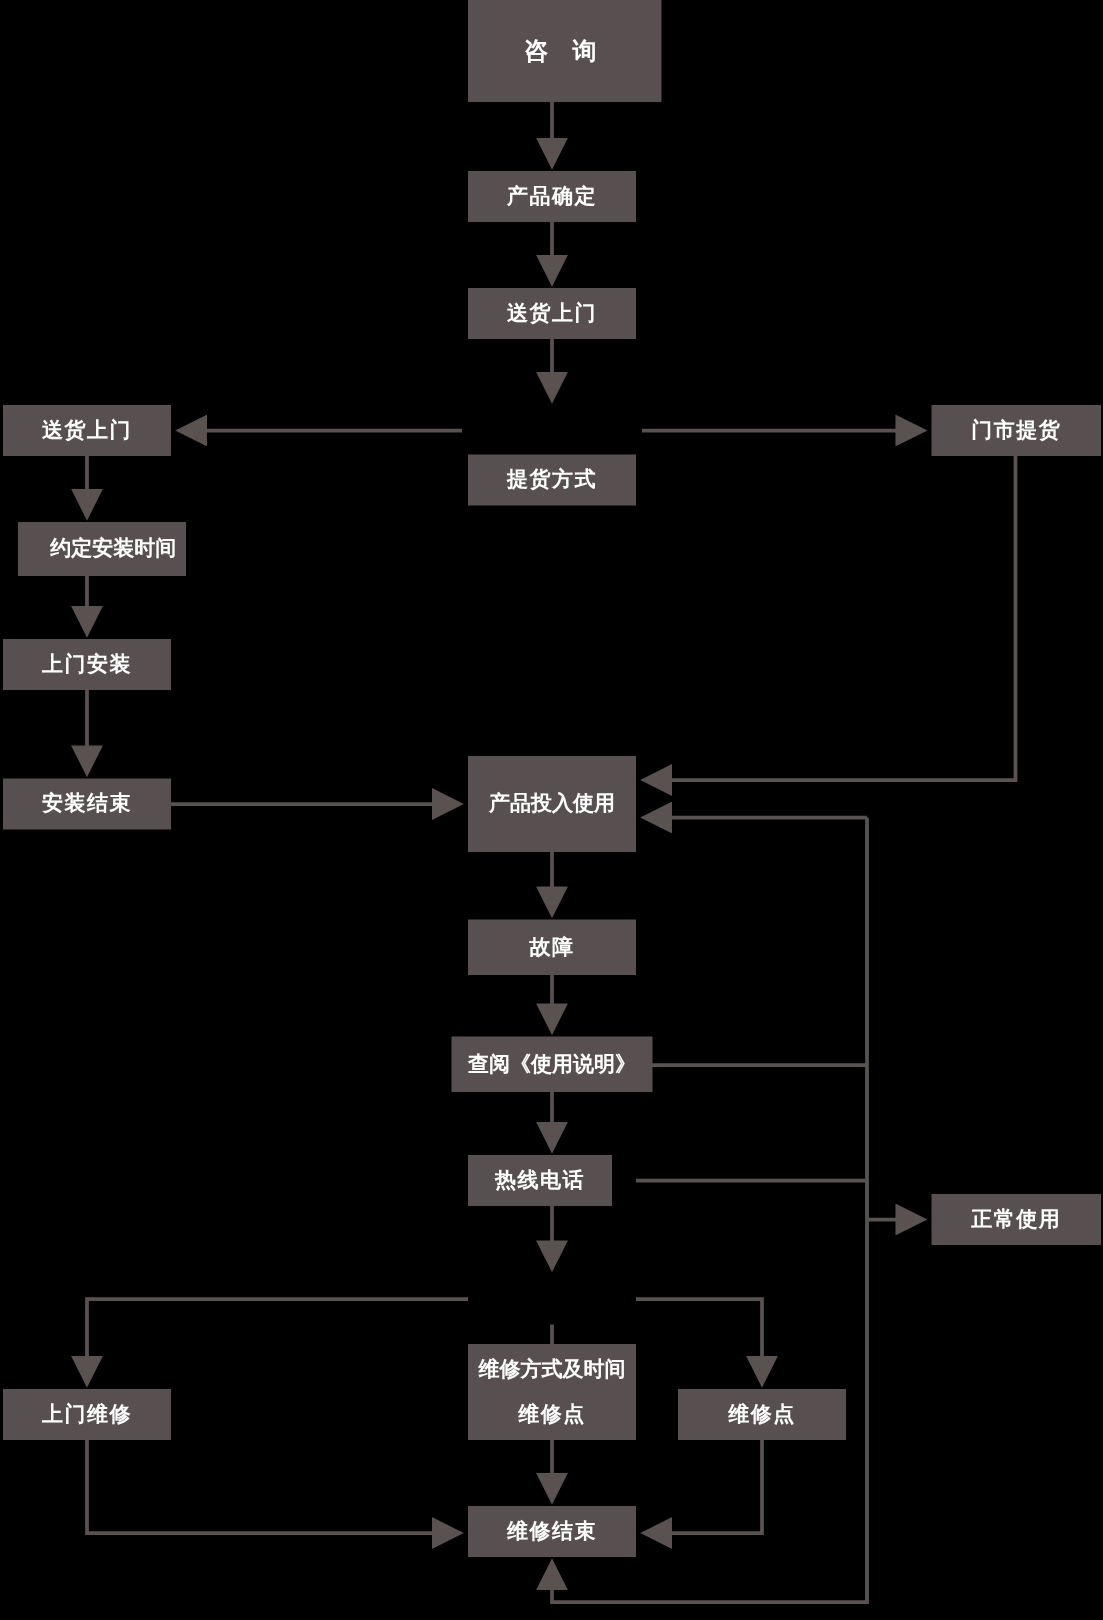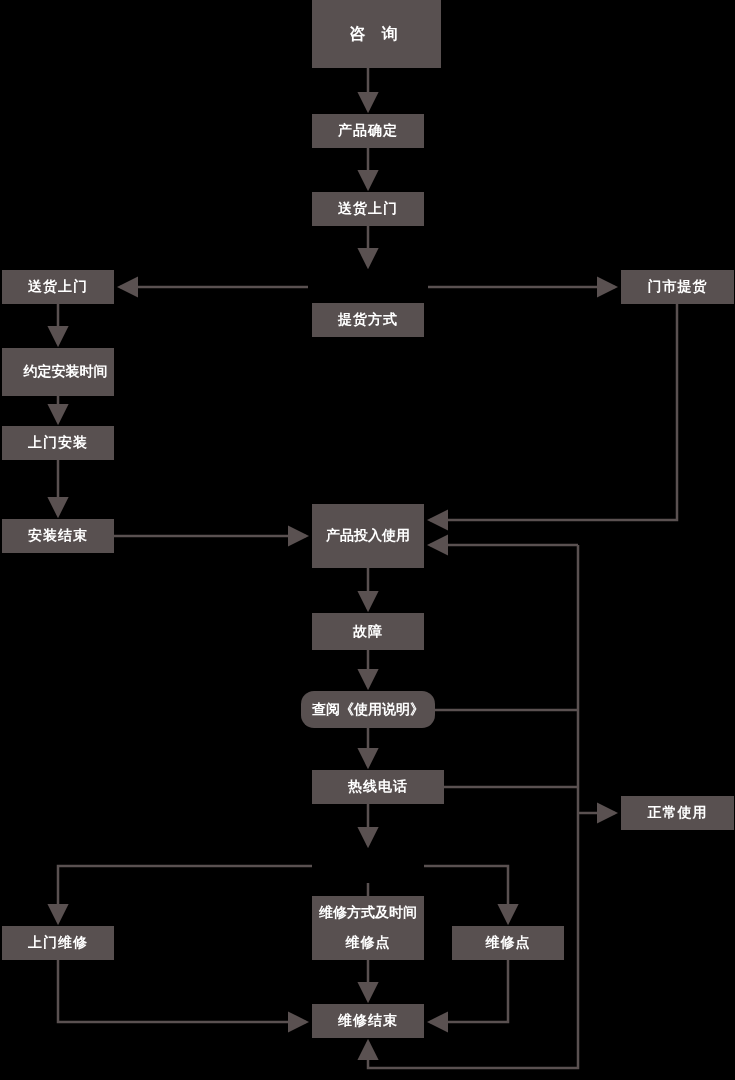"约定安装时间" div.node { height: 48px -> 36px; left: 2px -> 12px }
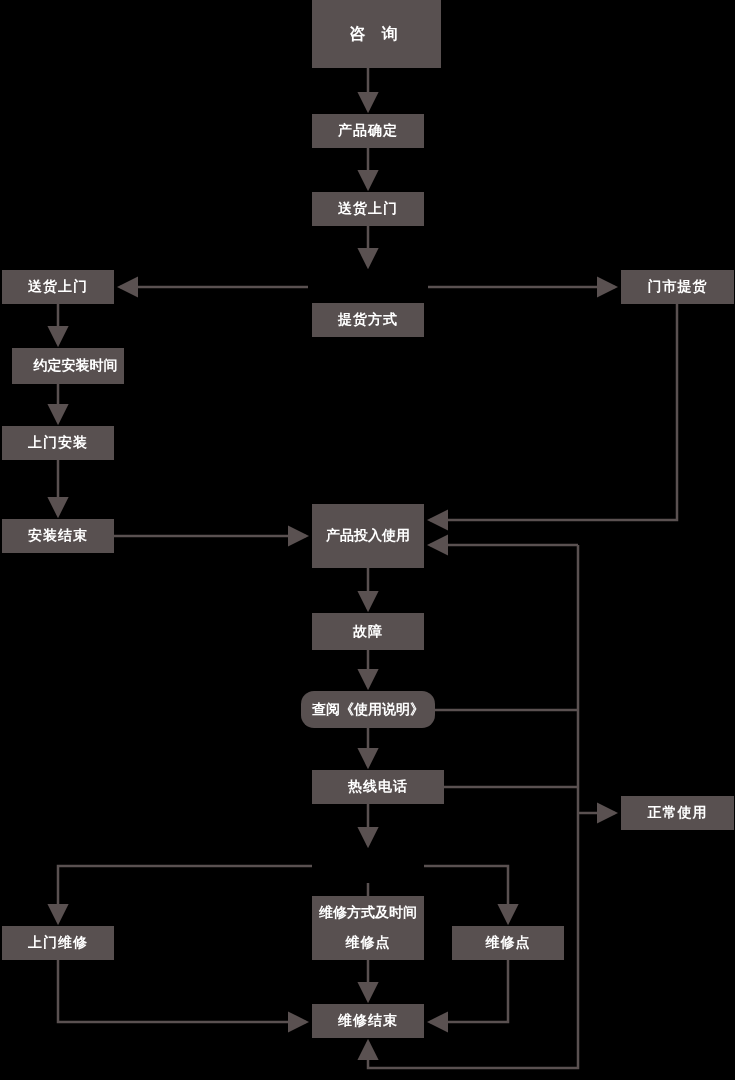"查阅《使用说明》" div.node { border-radius: 13px -> none }
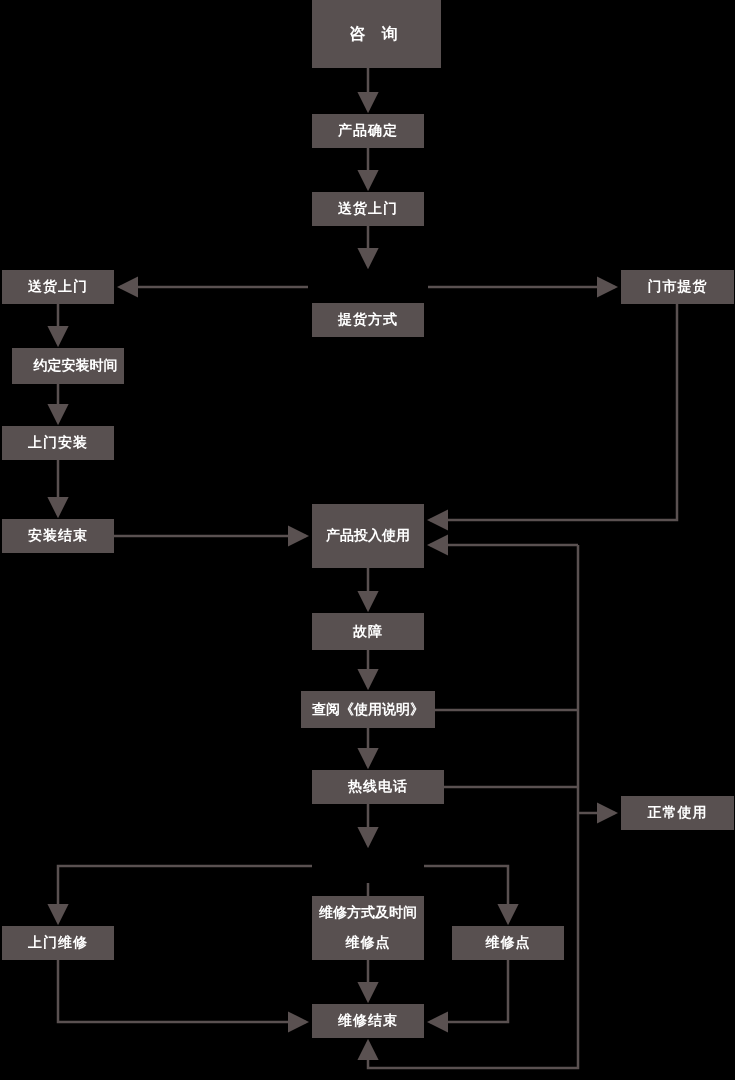"热线电话" div.node { width: 132px -> 96px }
